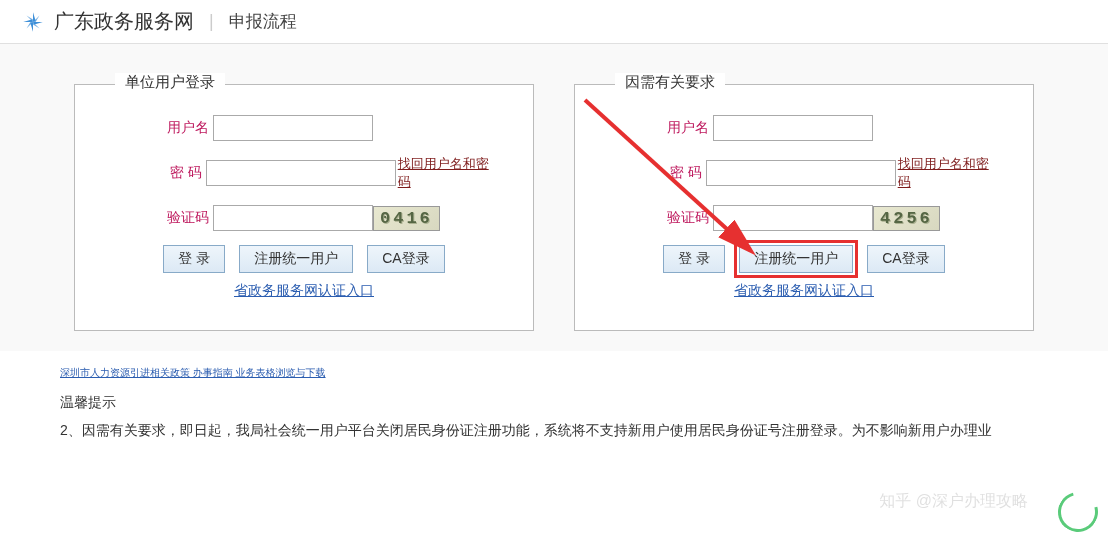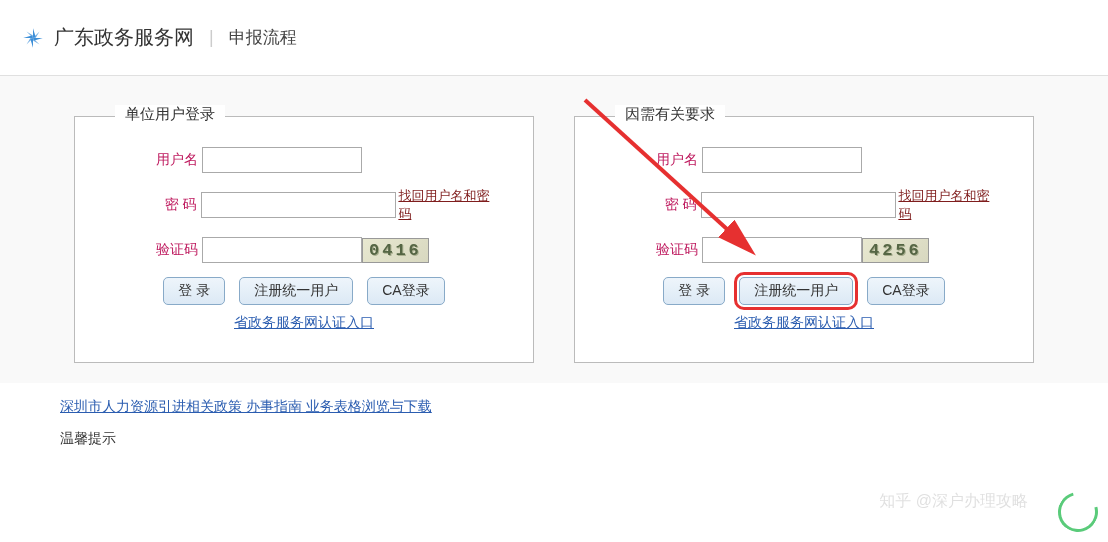"广东政务服务网" .header { padding: 24px 20px -> 8px 20px }
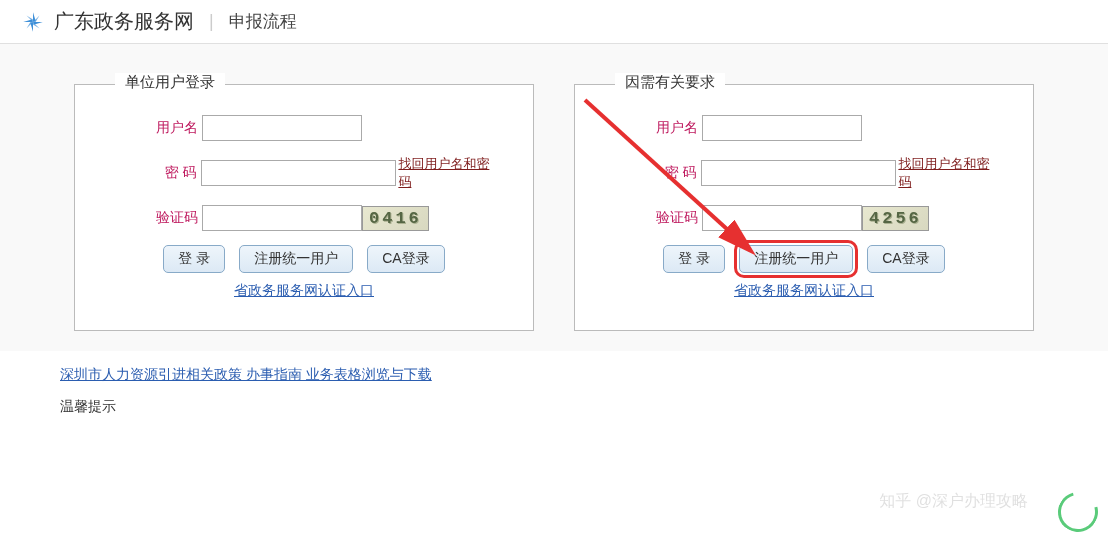"单位用户登录" .login-box { padding: 30px 33px 30px -> 30px 44px 30px }
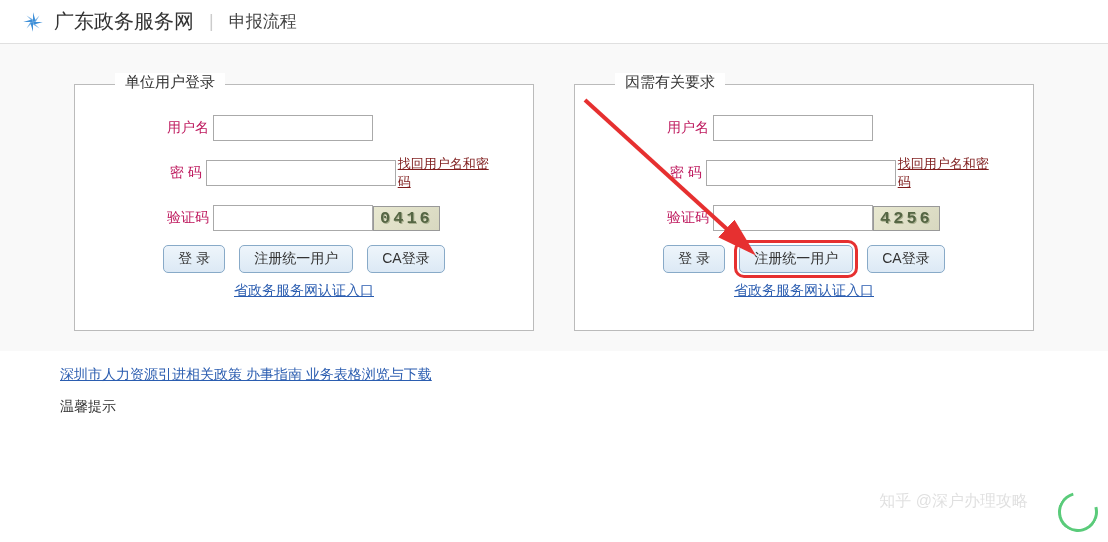"登 录" .btn { border-radius: 5px -> 0 }
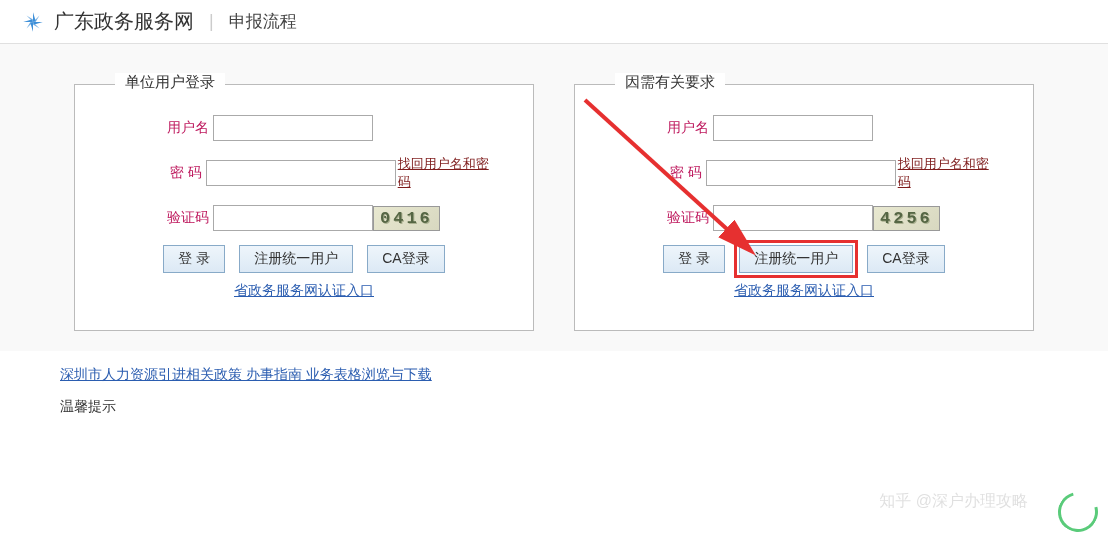"深圳市人力资源引进相关政策 办事指南 业务表格浏览与下载" .main-links { font-size: 14px -> 10px }
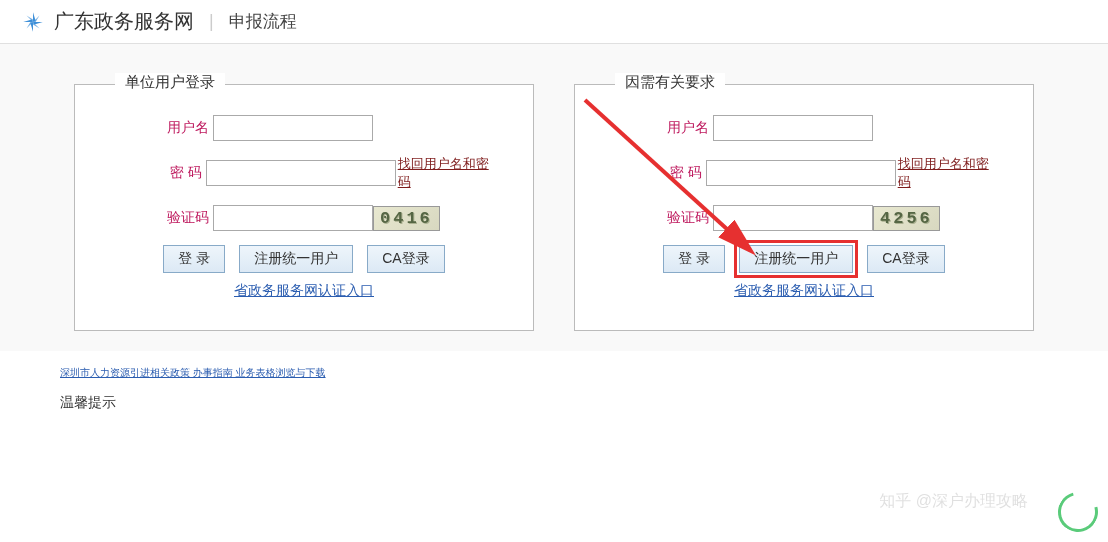"2、因需有关要求，即日起，我局社会统一用户平台关闭居民身份证注册功能，系统将不支" div { html: none -> <div>2、因需有关要求，即日起，我局社会统一用户平台关闭居民身份证注册功能，系统将不支持新用户使用居民身份证号注册登录。为不影响新用户办理业</div> }
